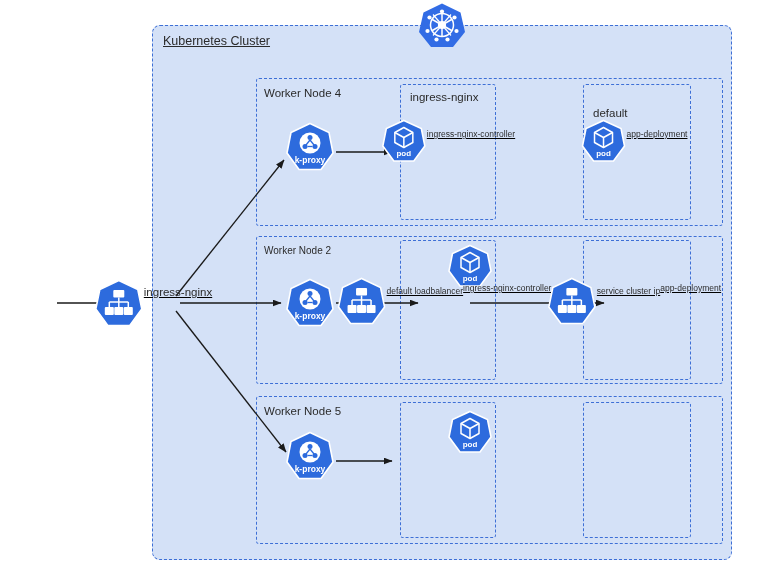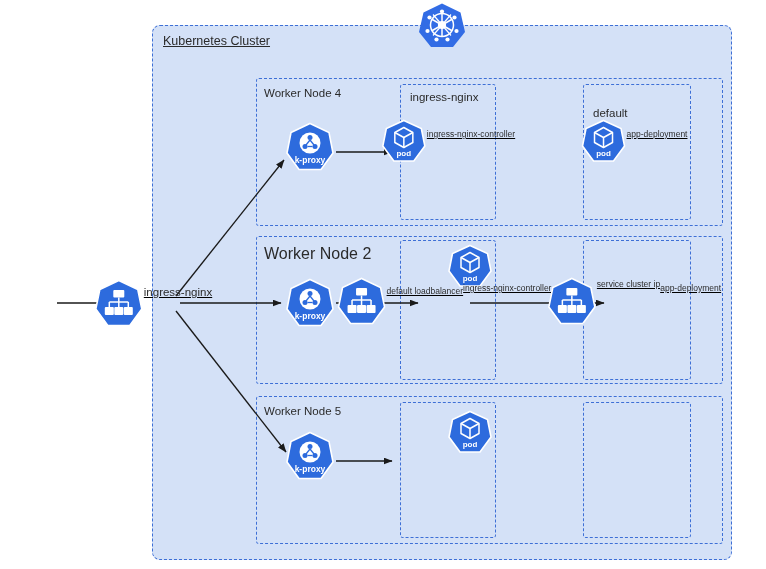"Worker Node 2" div.box-label { font-size: 16px -> 10px }
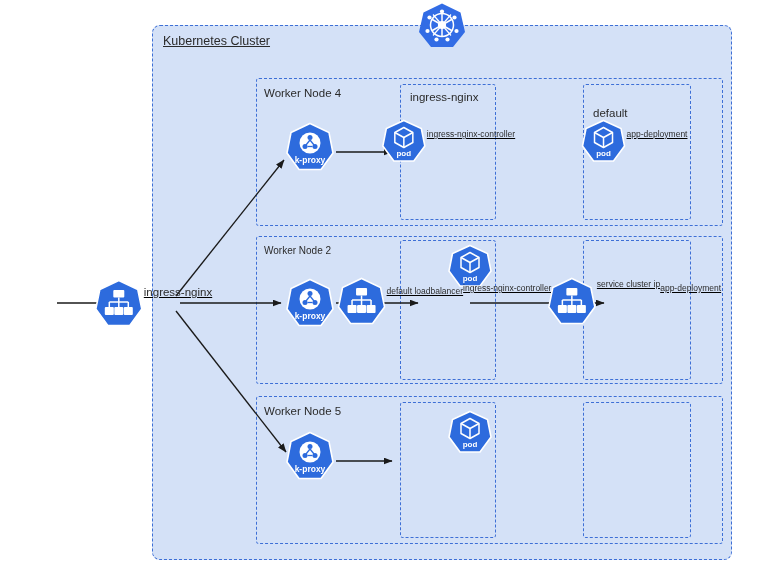"service cluster ip" div.cap { margin-top: 1px -> 8px }
